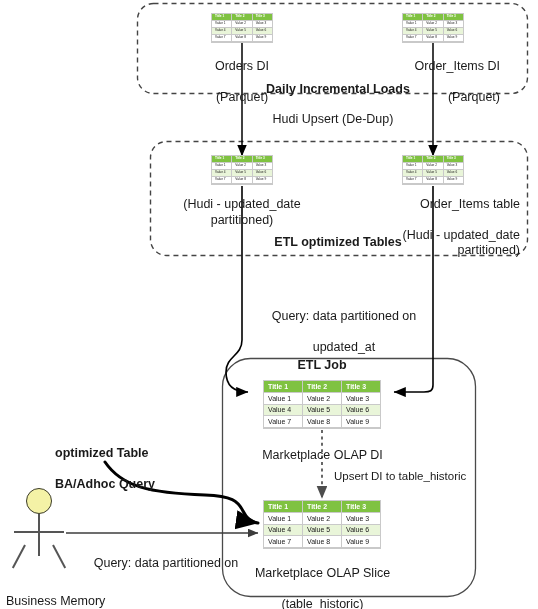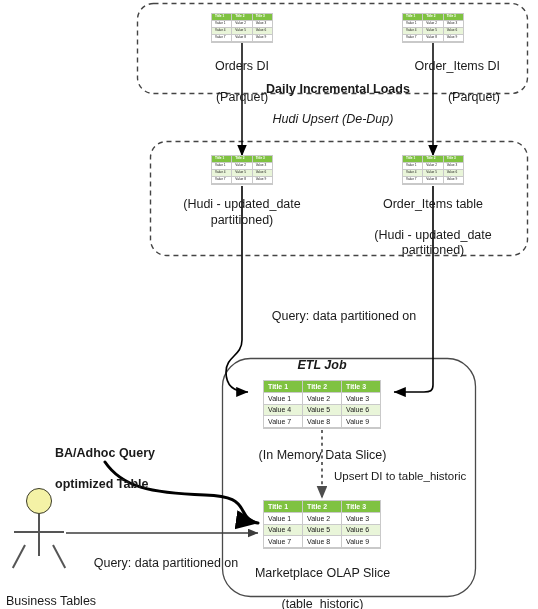"Hudi Upsert (De-Dup)" div.lbl { font-style: italic -> none }
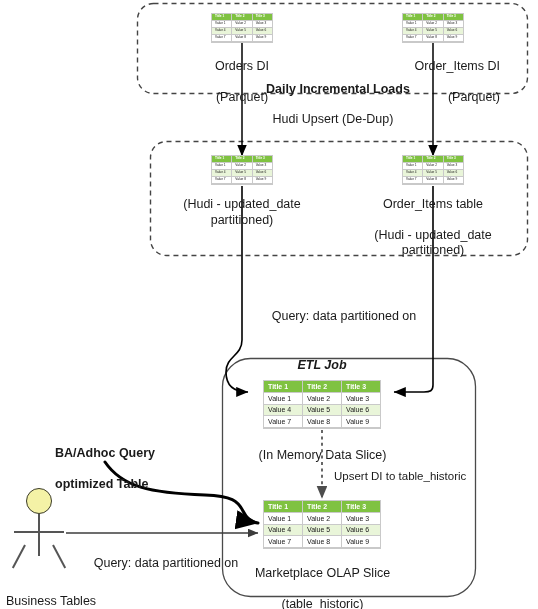"Order_Items table" div.lbl { text-align: none -> right }
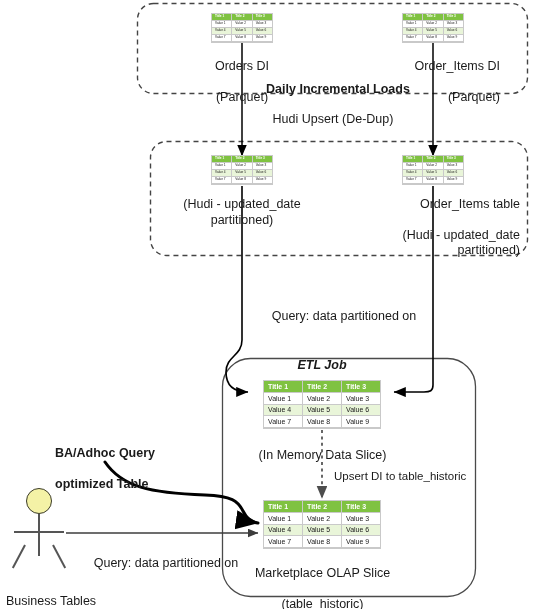"ETL optimized Tables" div.lbl { html: none -> <div>ETL optimized Tables</div> }
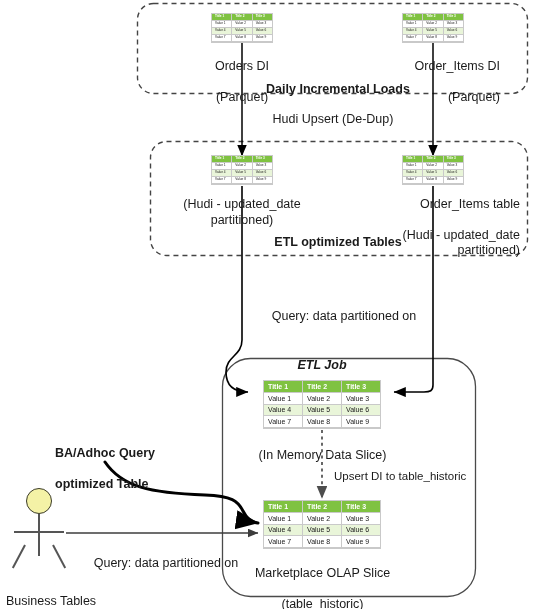"updated_at" div.bold { html: none -> <div>updated_at</div> }
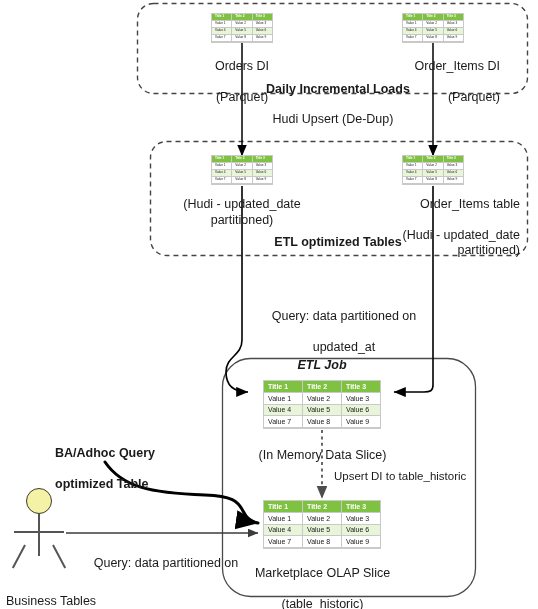"ETL Job" div.lbl { font-style: italic -> none }
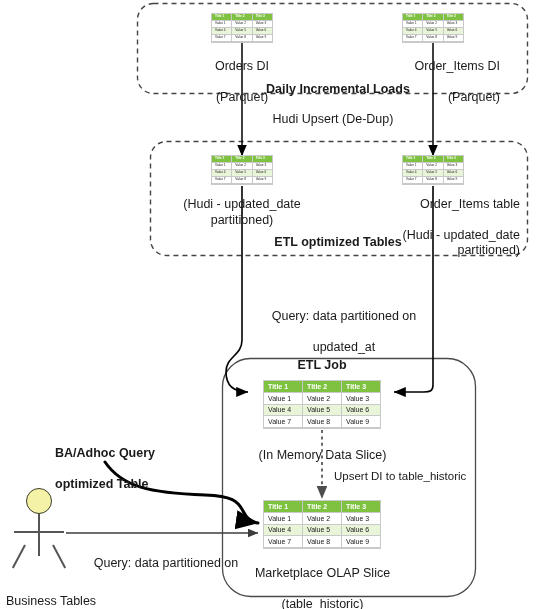"Marketplace OLAP DI" div { html: none -> <div>Marketplace OLAP DI</div> }
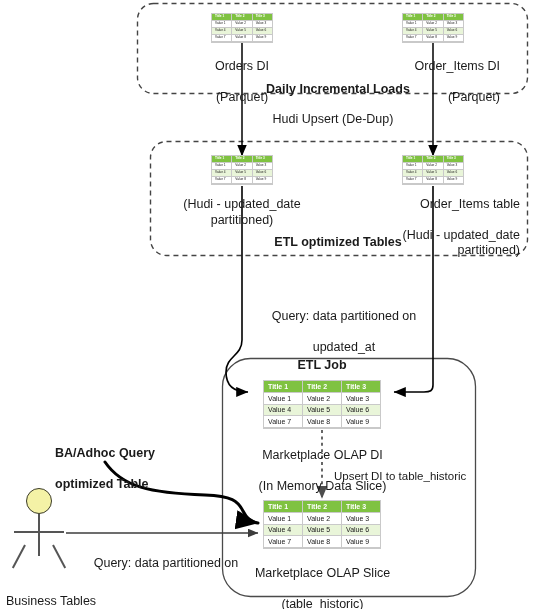"BA/Adhoc Query" div { order: before "optimized Table" -> after "optimized Table" }
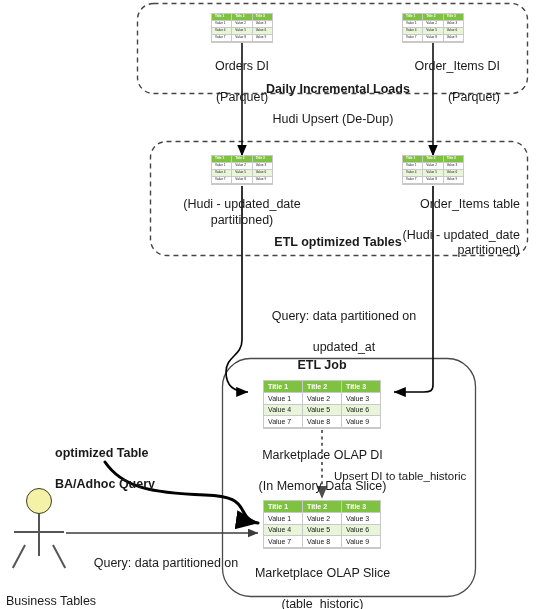"(In Memory Data Slice)" div { html: <div>(In Memory Data Slice)</div> -> none }
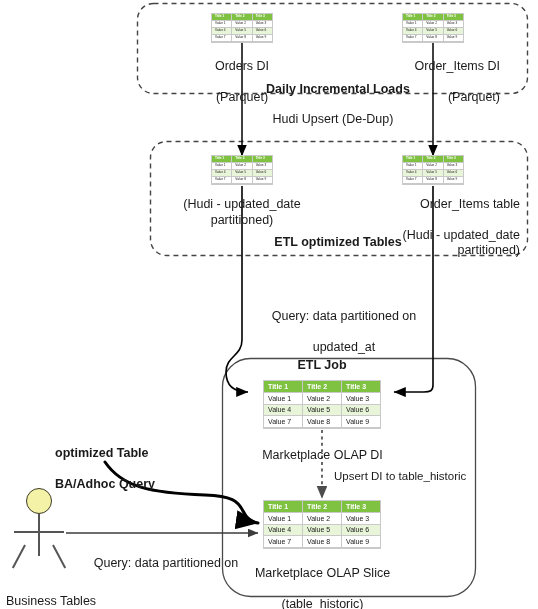"Business Tables" div.lbl { text: Tables -> Memory }
